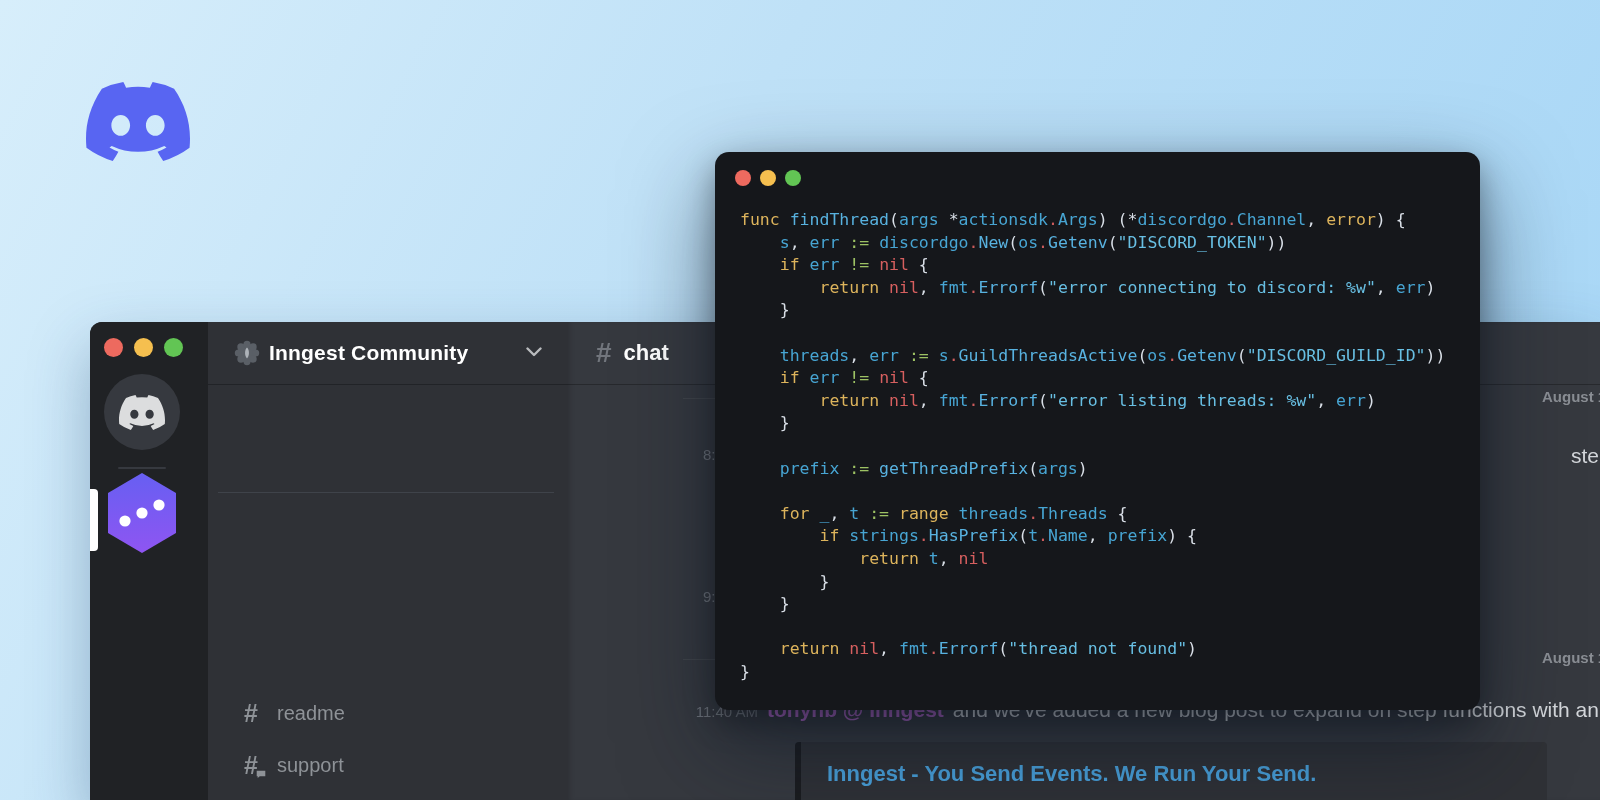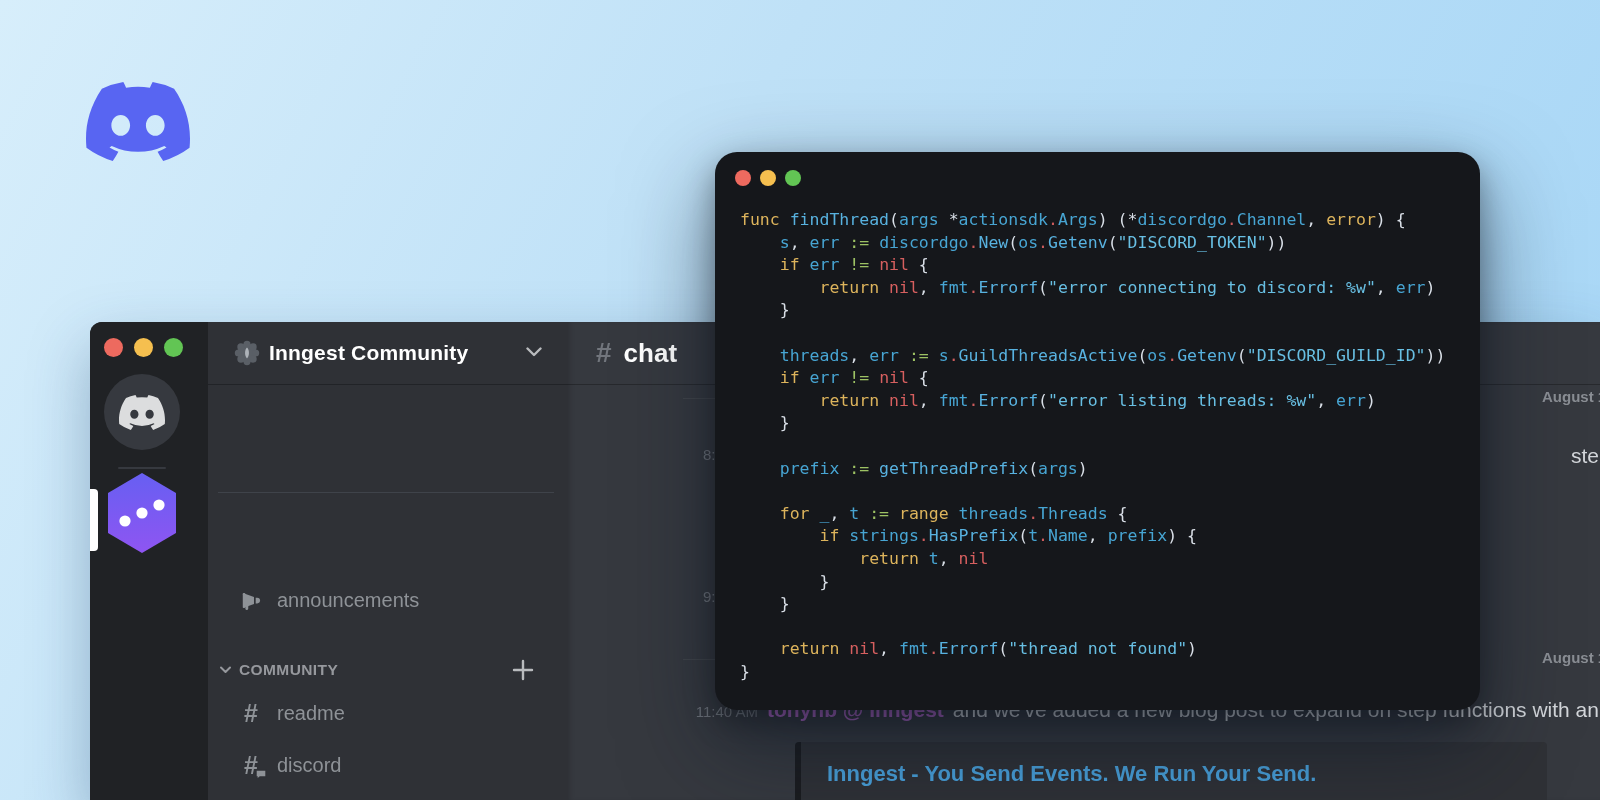"func findThread(args *actionsdk.Args)" .code-win { border-radius: 22px -> 14px }
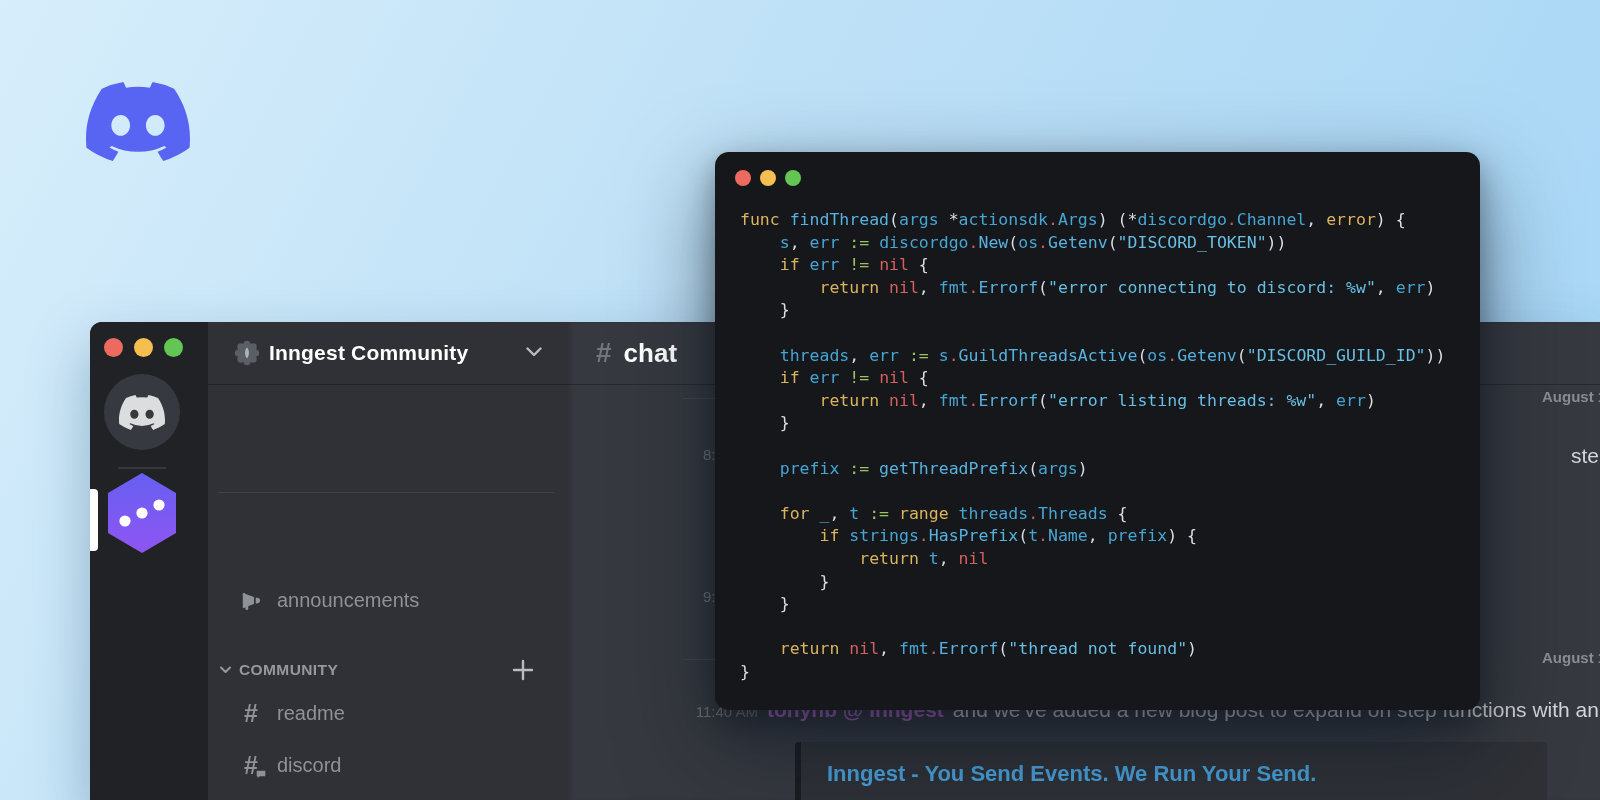"chat" .chat-title { font-size: 26px -> 22px }
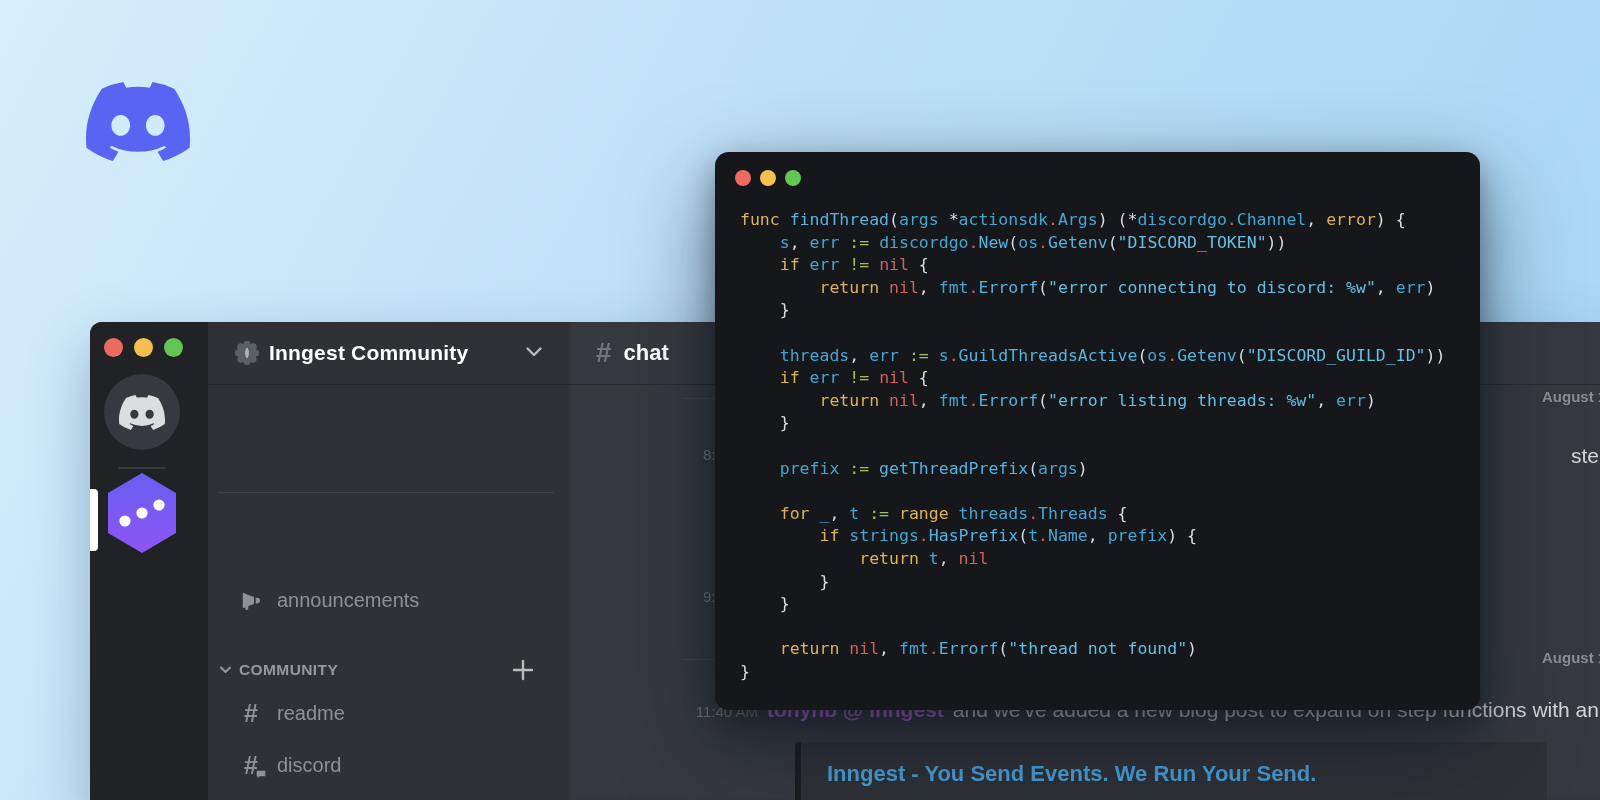"announcements" div.ch-row { html: <div> <span> <svg> <path></path> <rect></rect> <rect></rect> <path></path> </svg> </span> <span>announcements</span> </div> -> none }
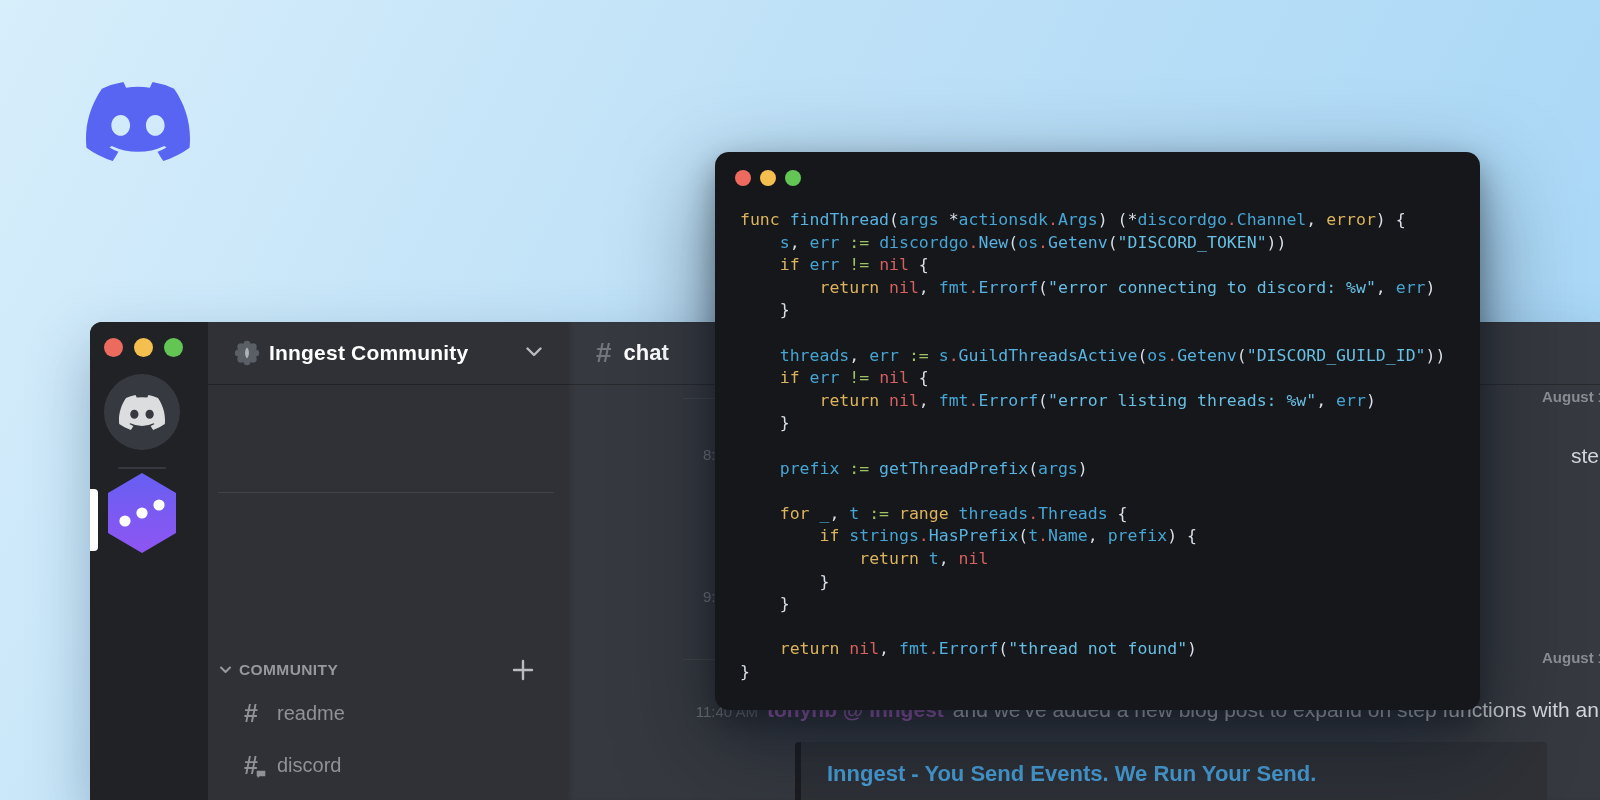"COMMUNITY" div.cat-row { html: <div> <svg> <polyline></polyline> </svg> <span>COMMUNITY</span> <svg> <path></path> </svg> </div> -> none }
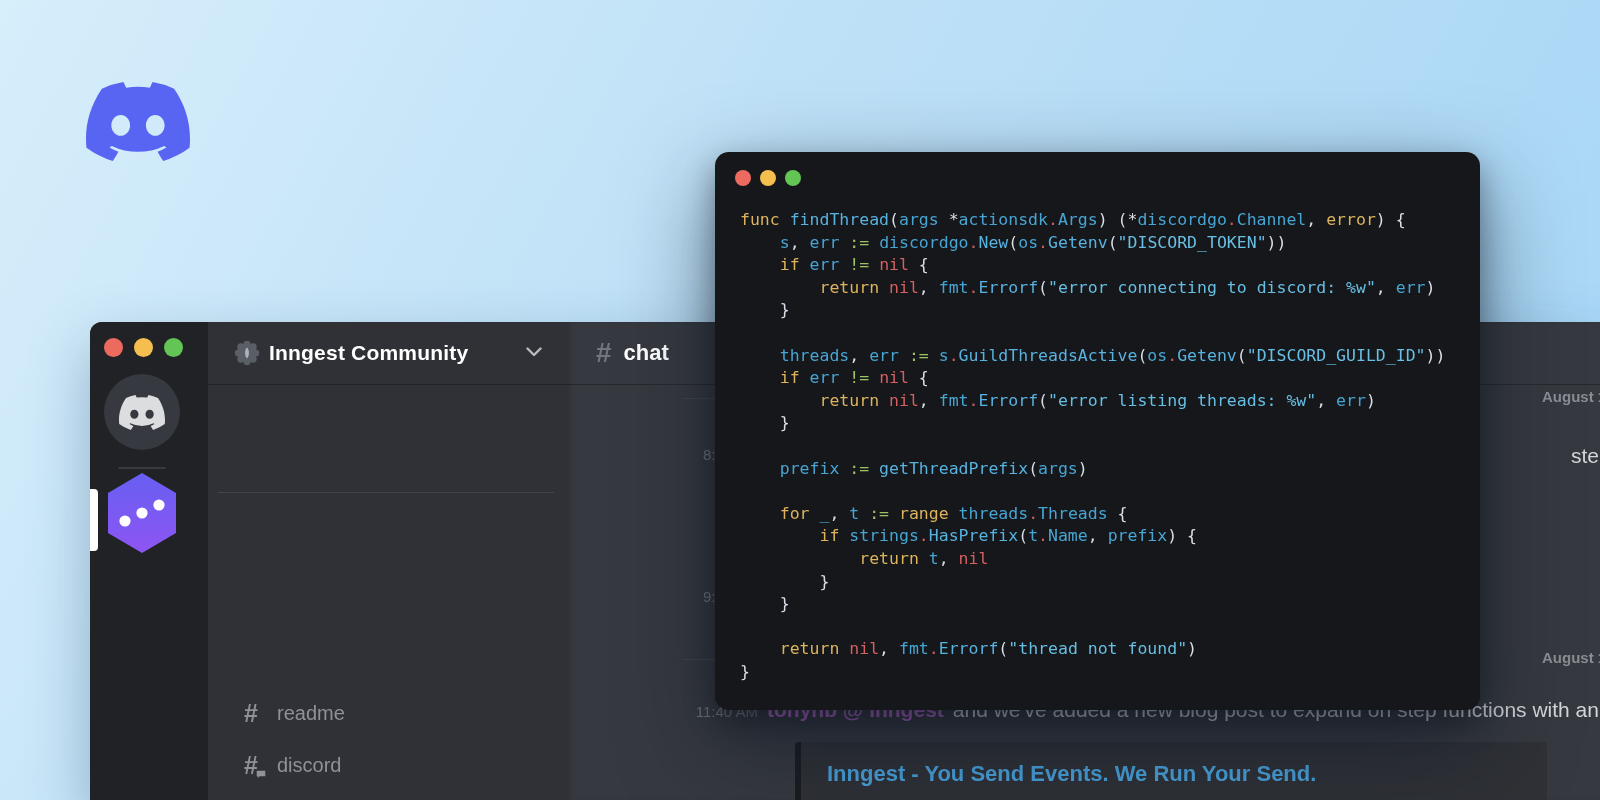"discord" span.ch-label { text: discord -> support }
